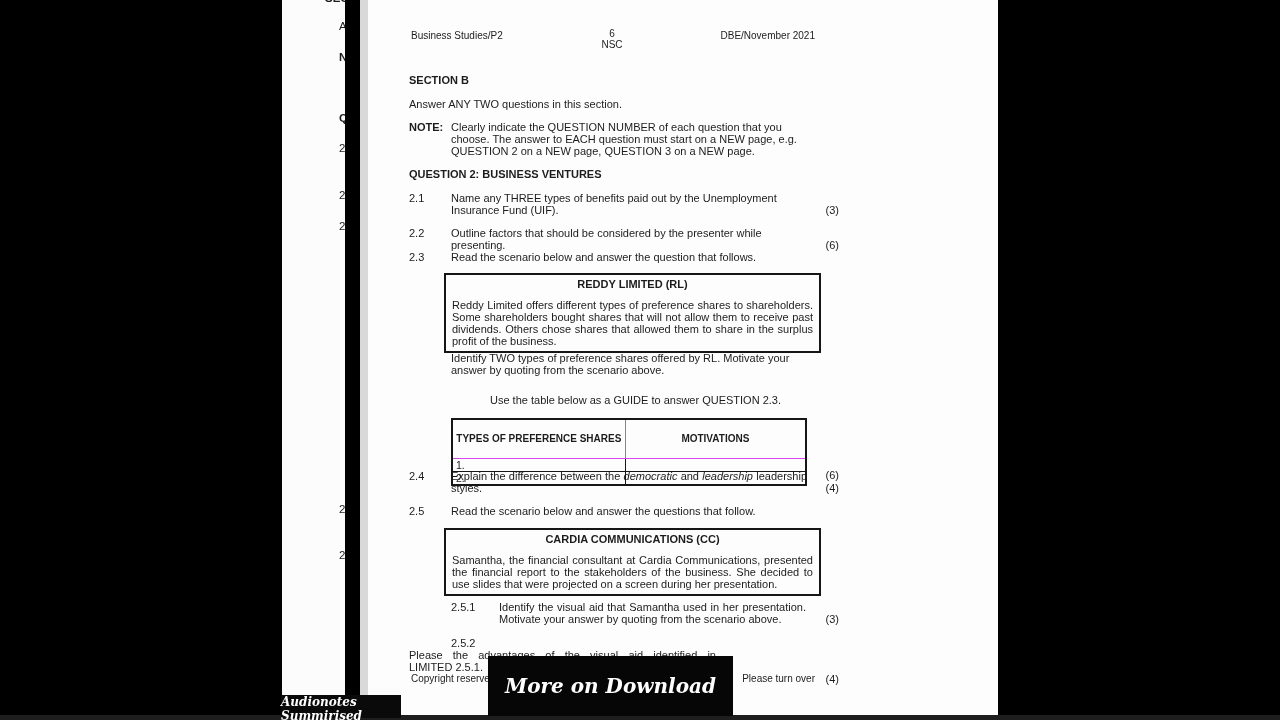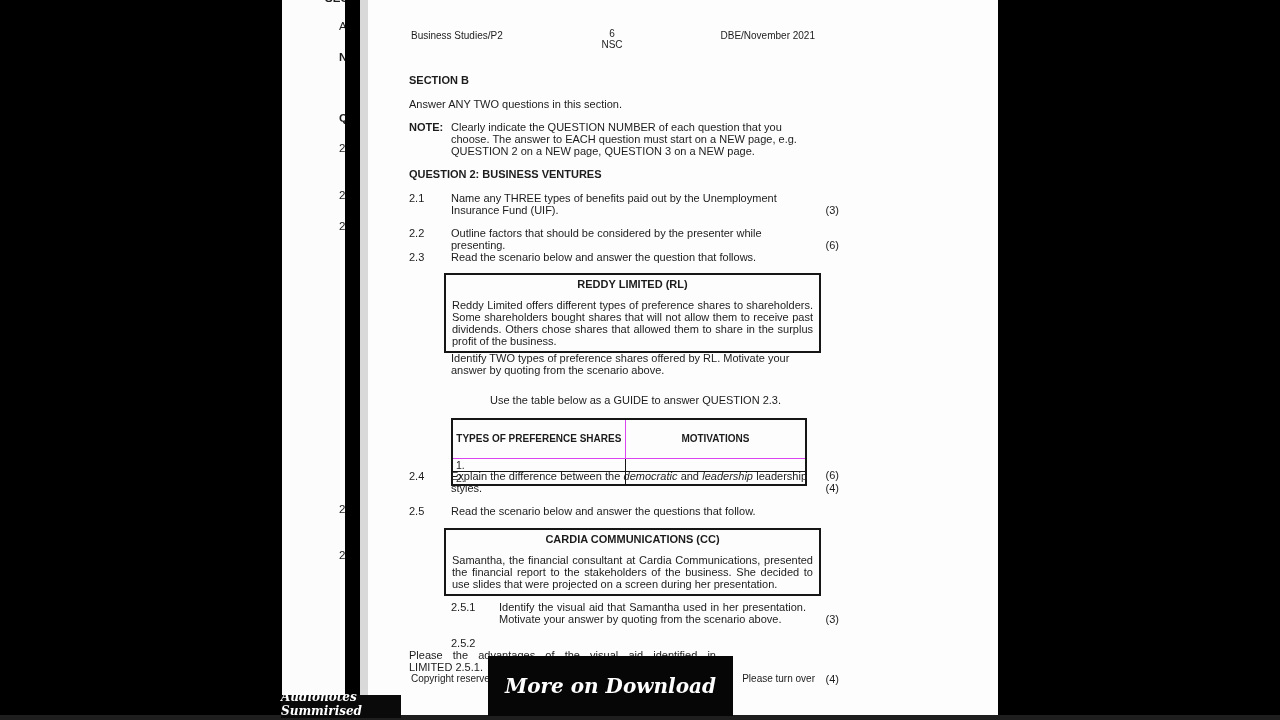"Audionotes Summirised" .channel-box { align-items: flex-end -> flex-start }
